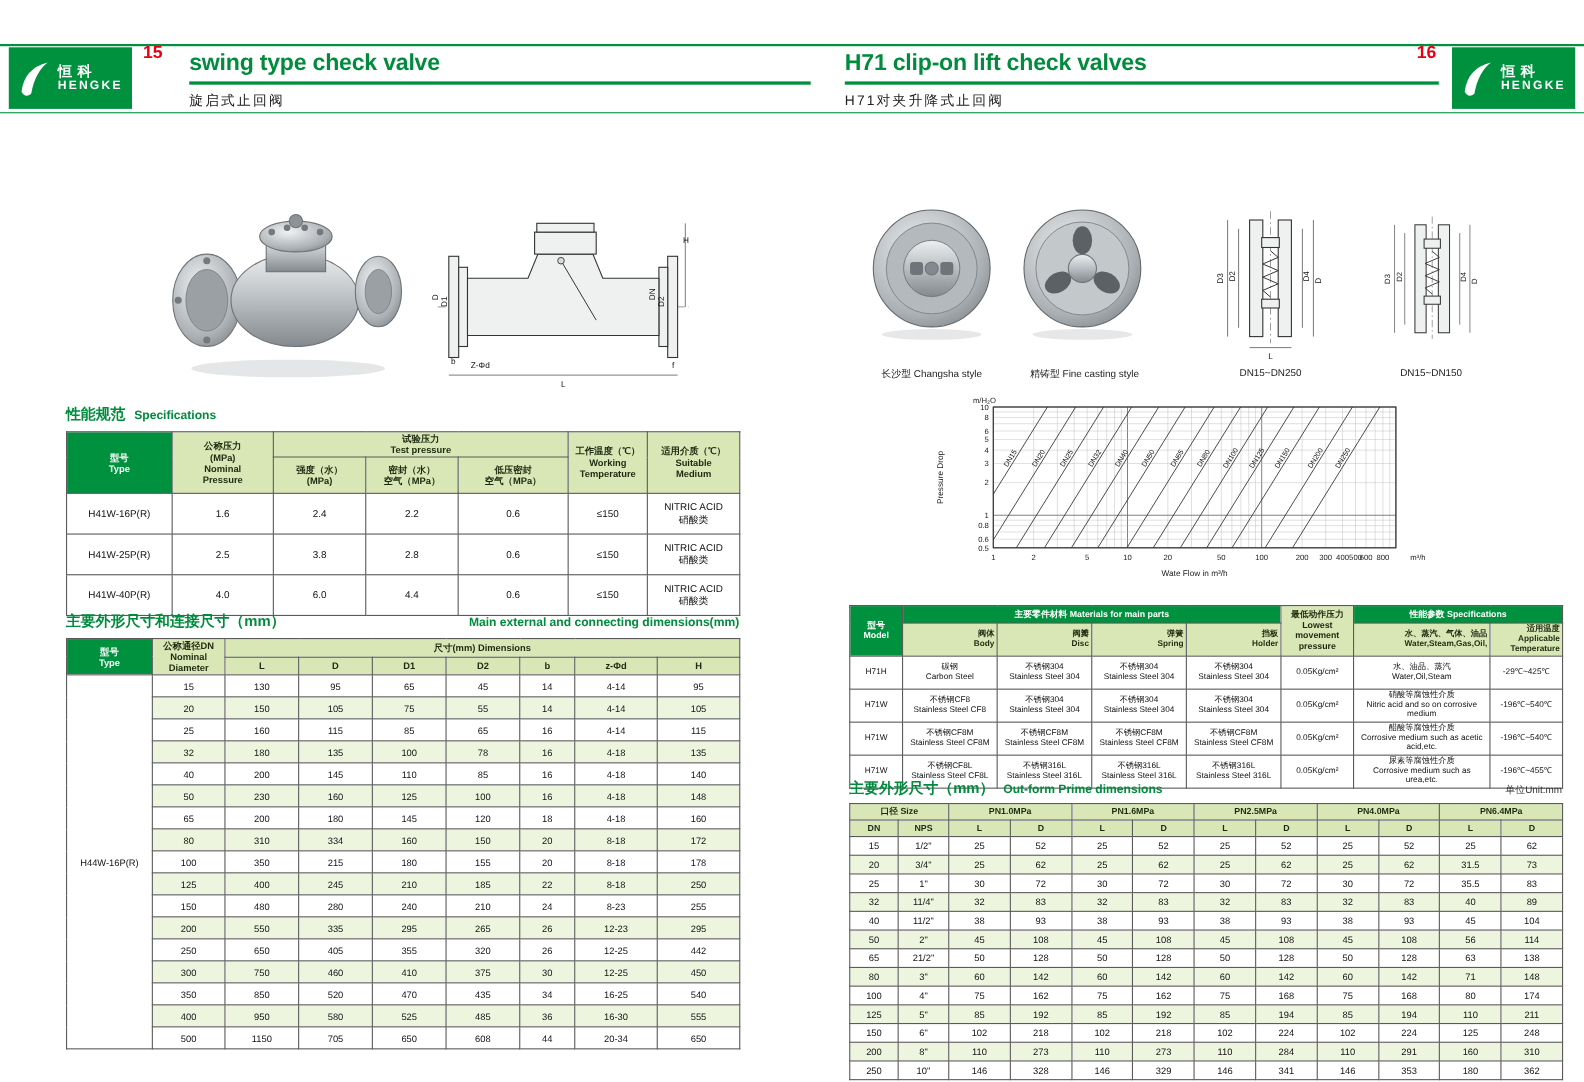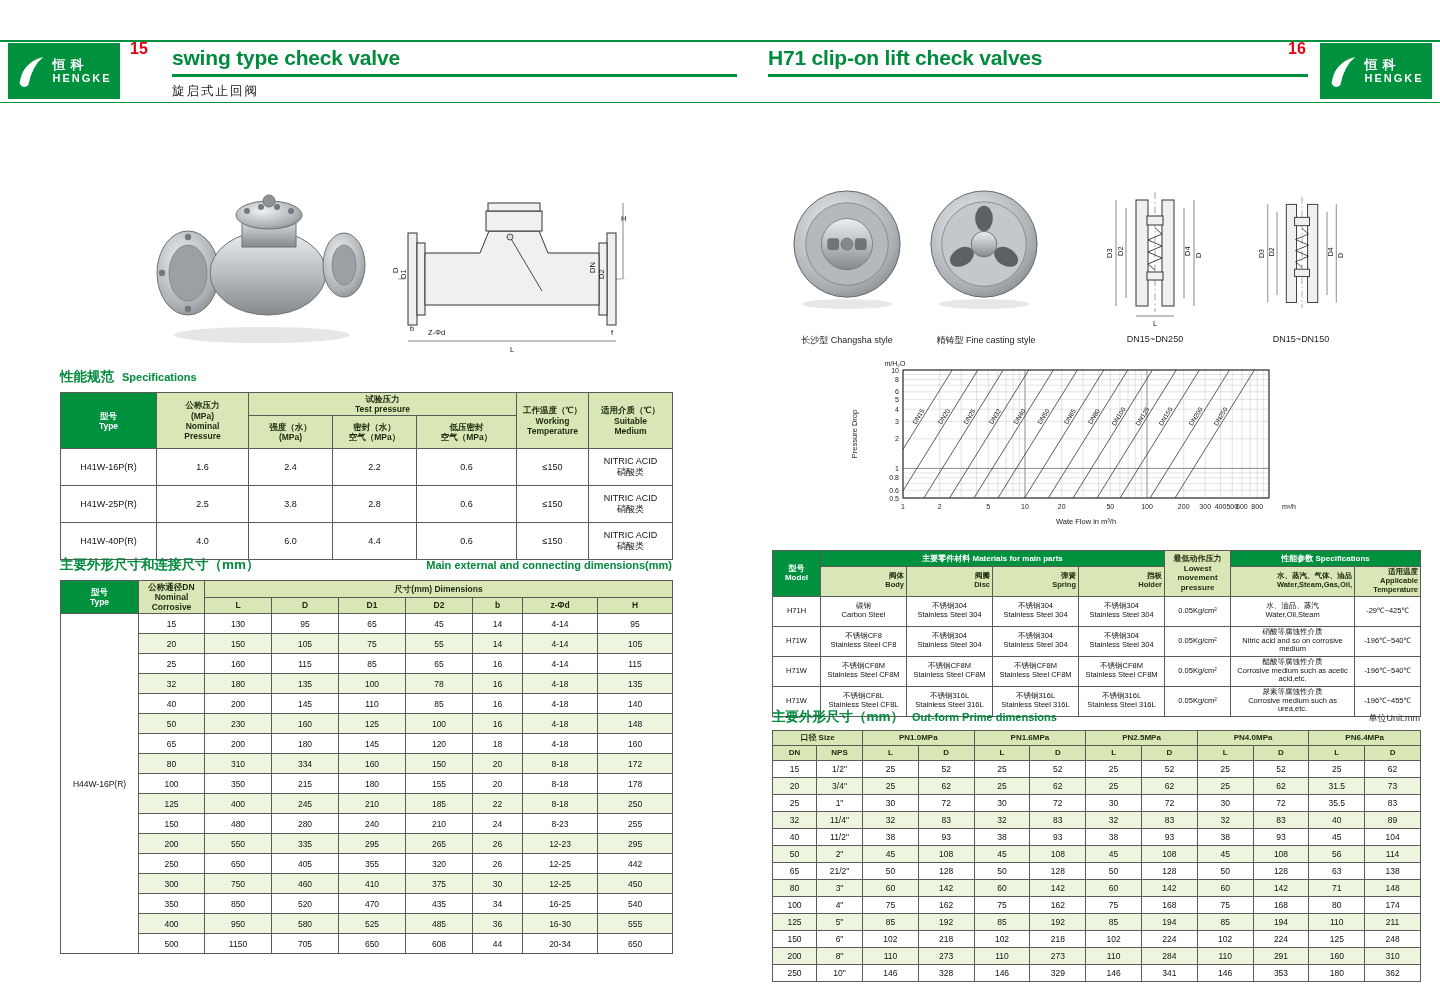"H71对夹升降式止回阀" div.pg-subtitle { html: none -> <div>H71对夹升降式止回阀</div> }
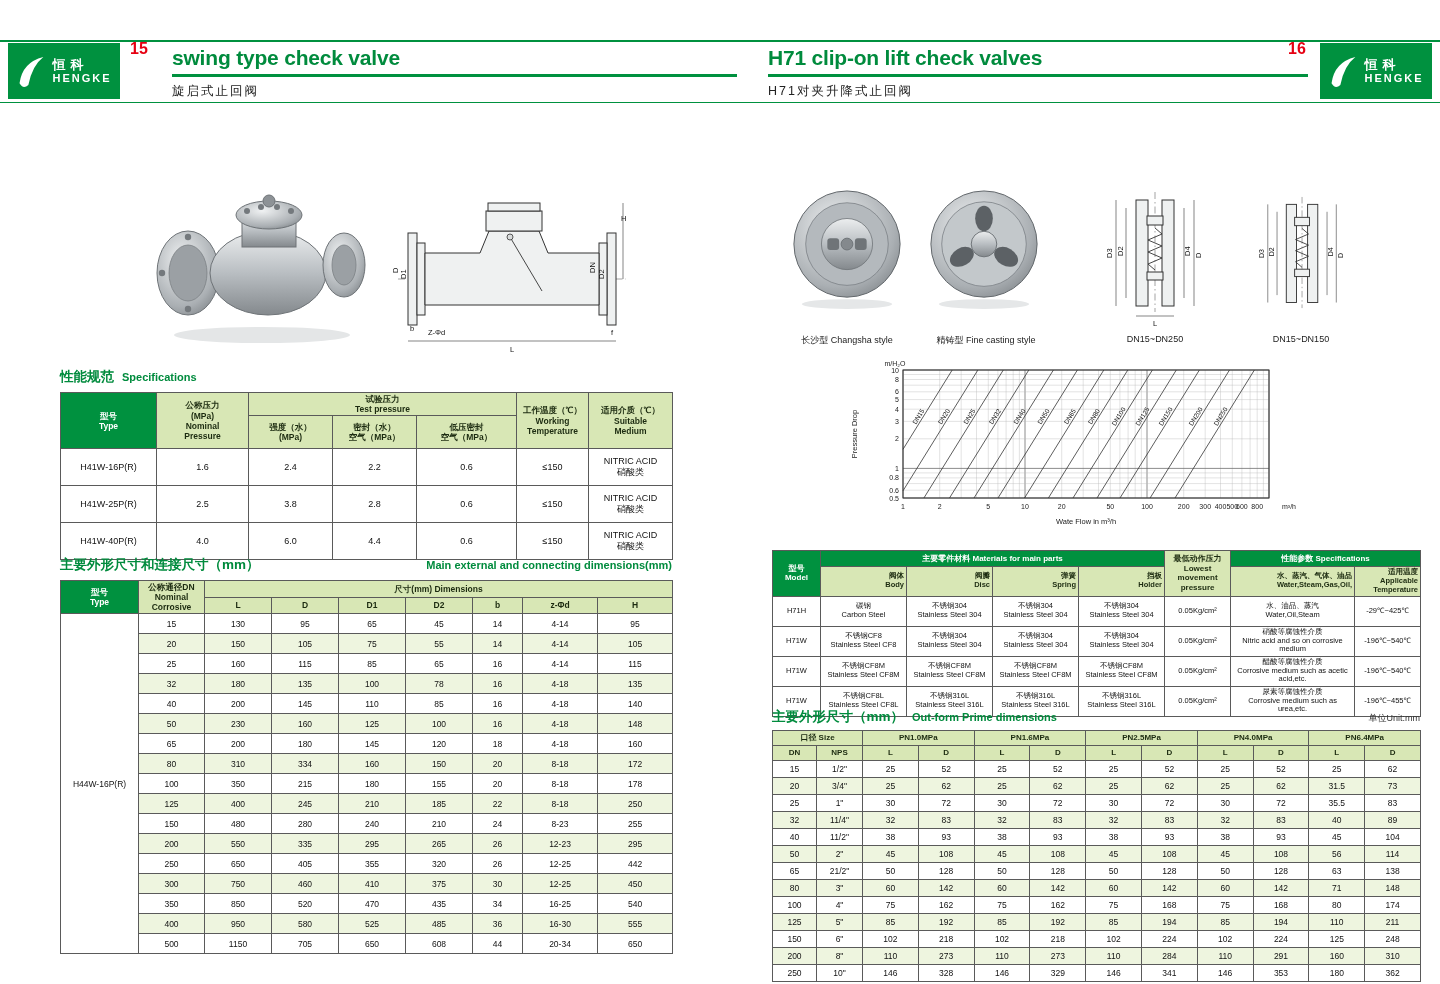"公称通径DN" th.th-light { text: Corrosive -> Diameter }
